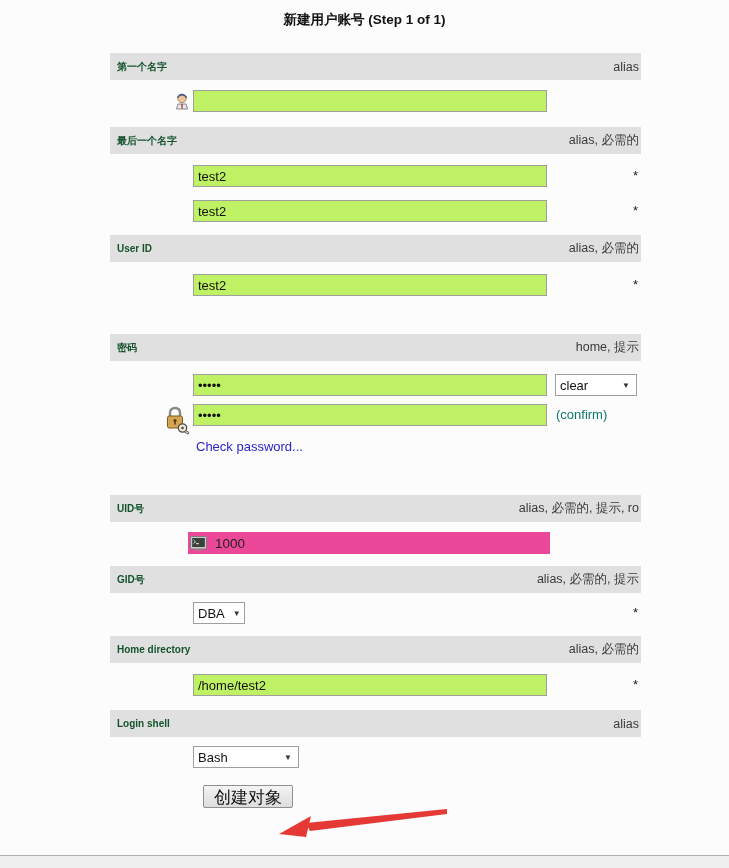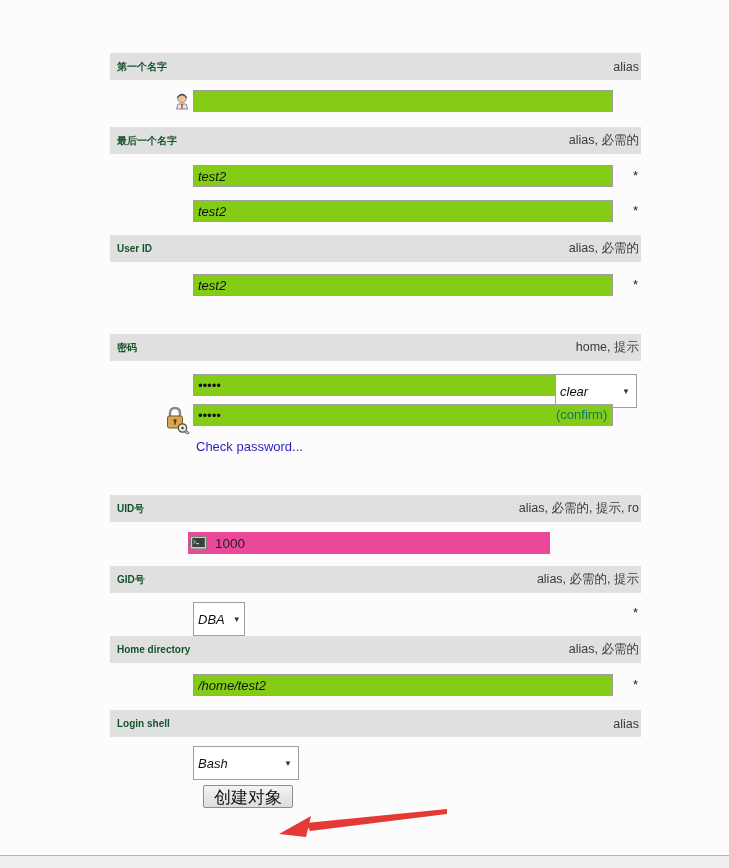"新建用户账号 (Step 1 of 1)" div.title { html: none -> <div>新建用户账号 (Step 1 of 1)</div> }
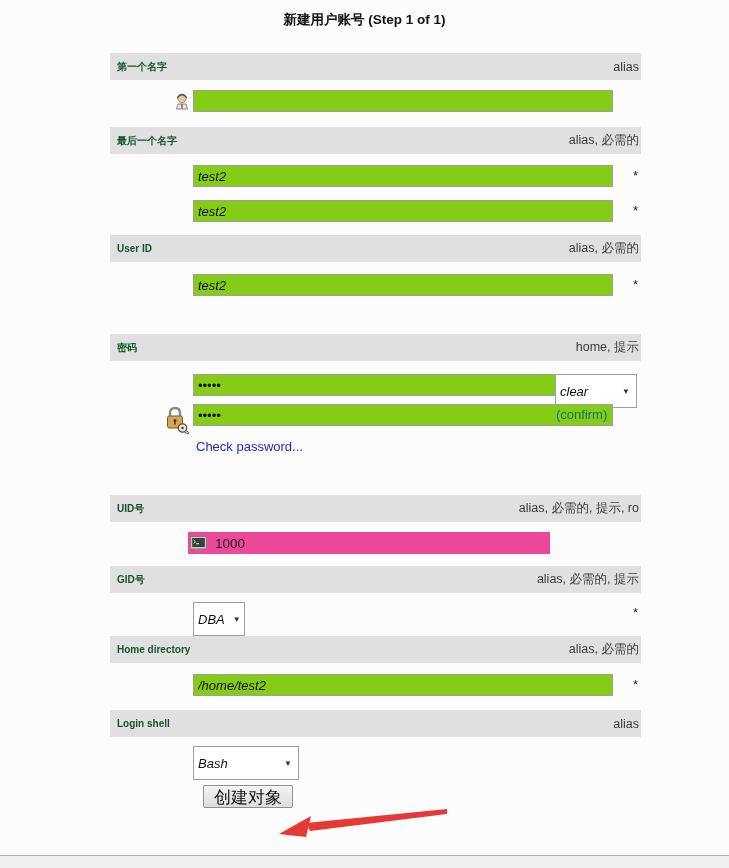"test2" .txt { background: #84cc16 -> #bef264; font-style: italic -> none; width: 420px -> 354px }
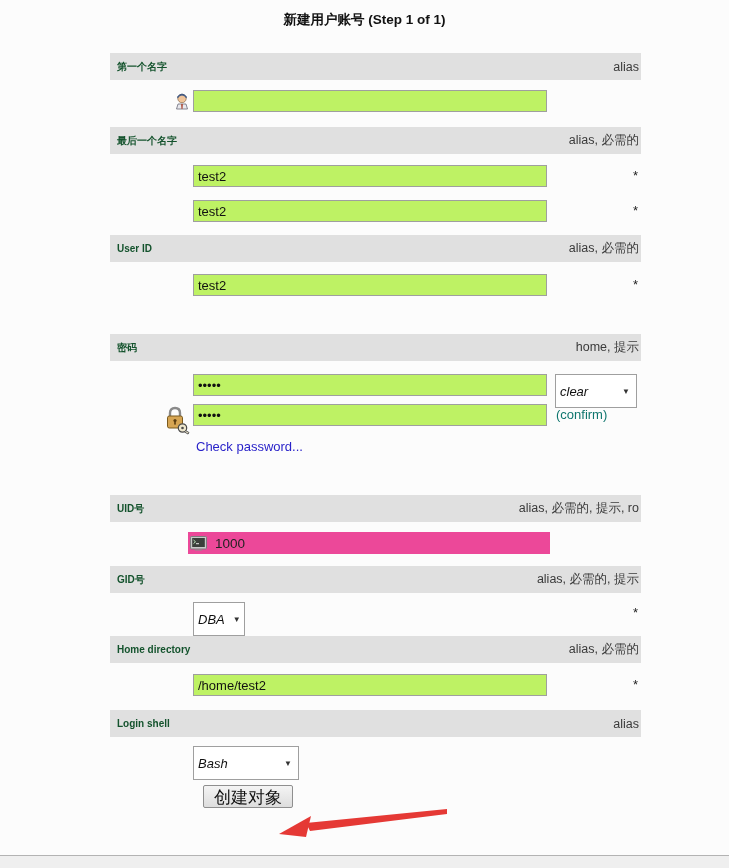"clear" .selectbox { font-style: italic -> none; height: 34px -> 22px }
